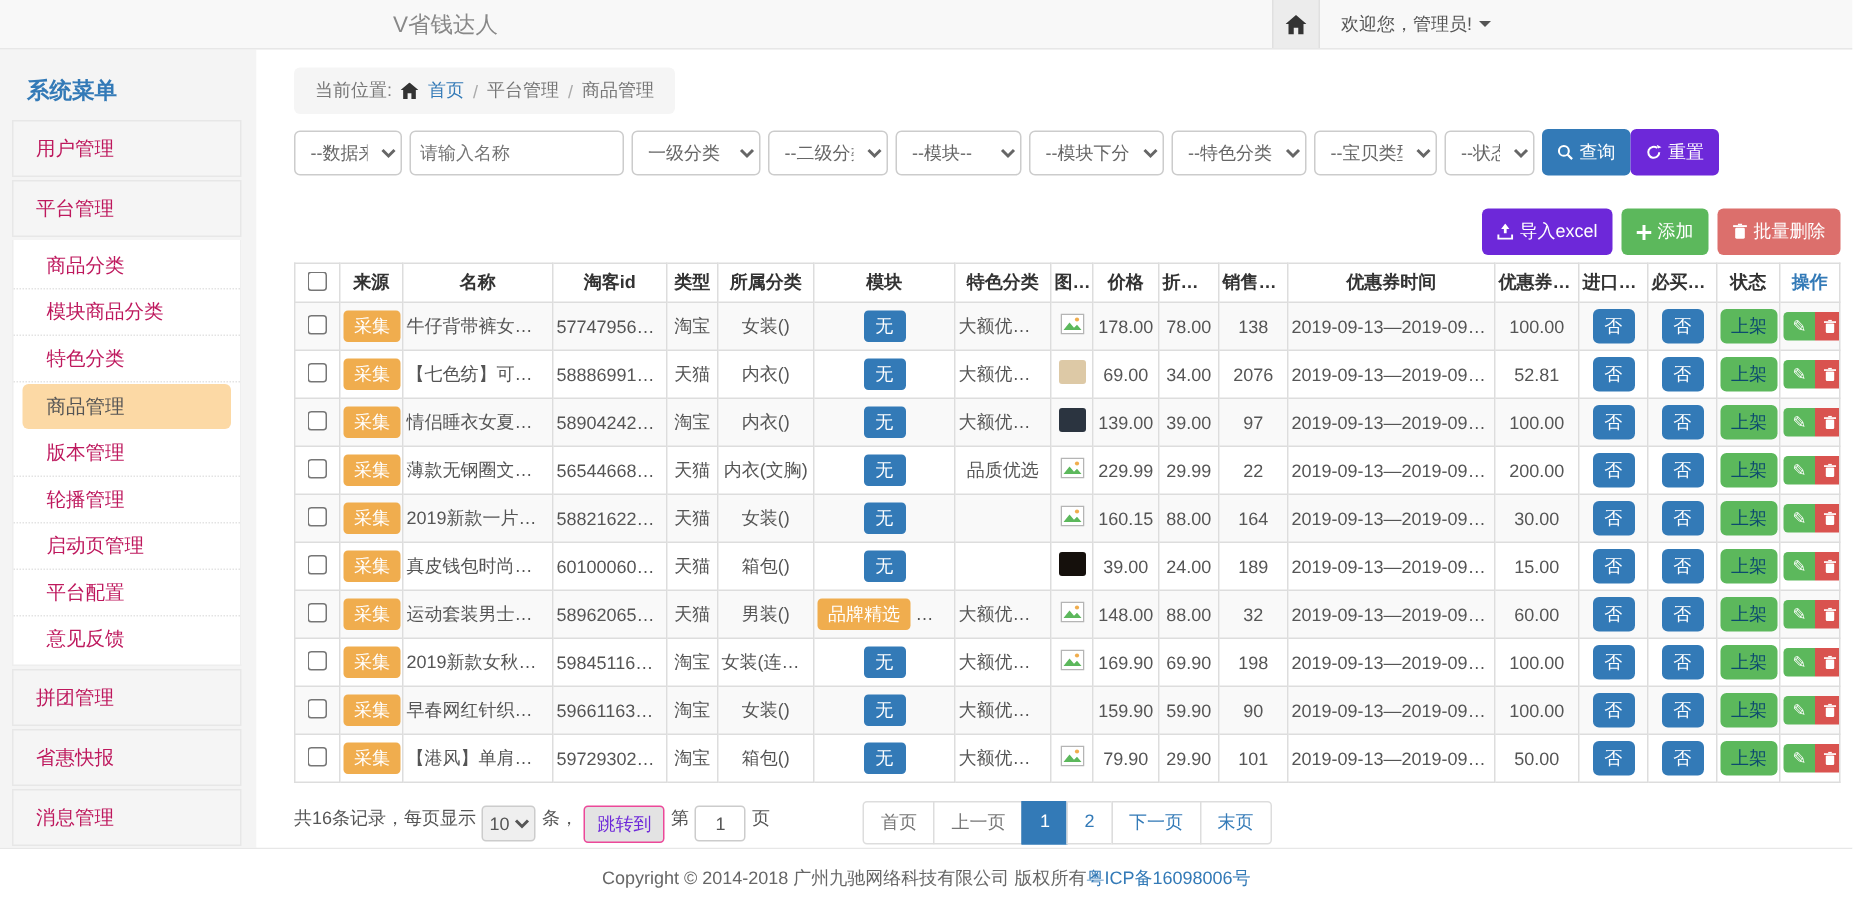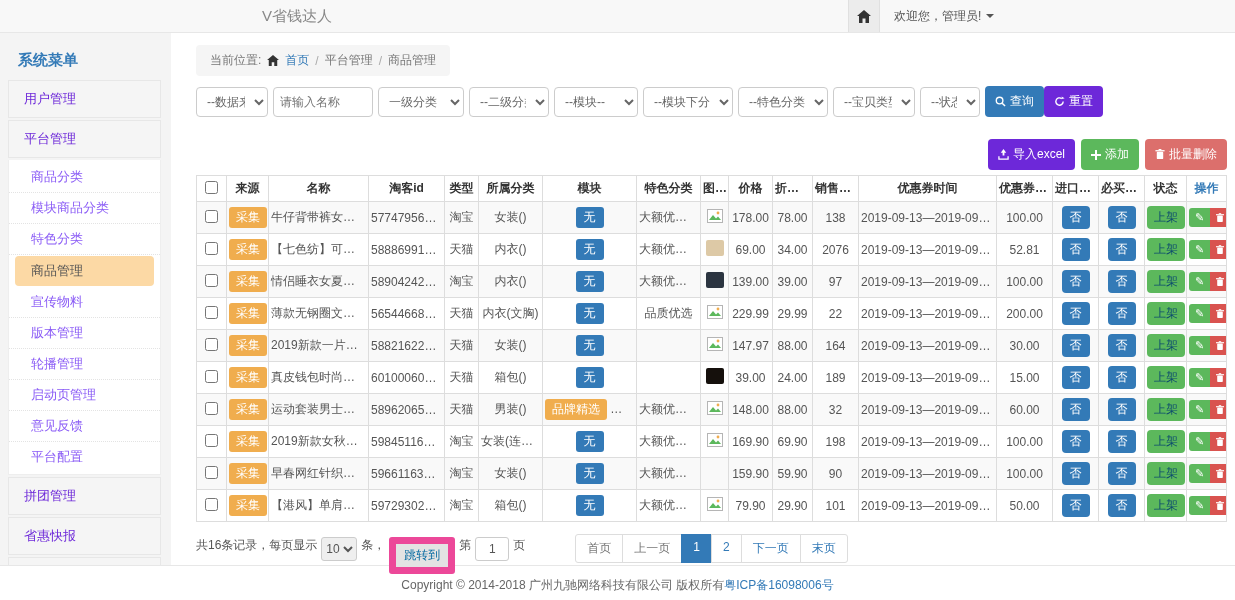"用户管理" .menu-group { color: #6d28d9 -> #be185d }
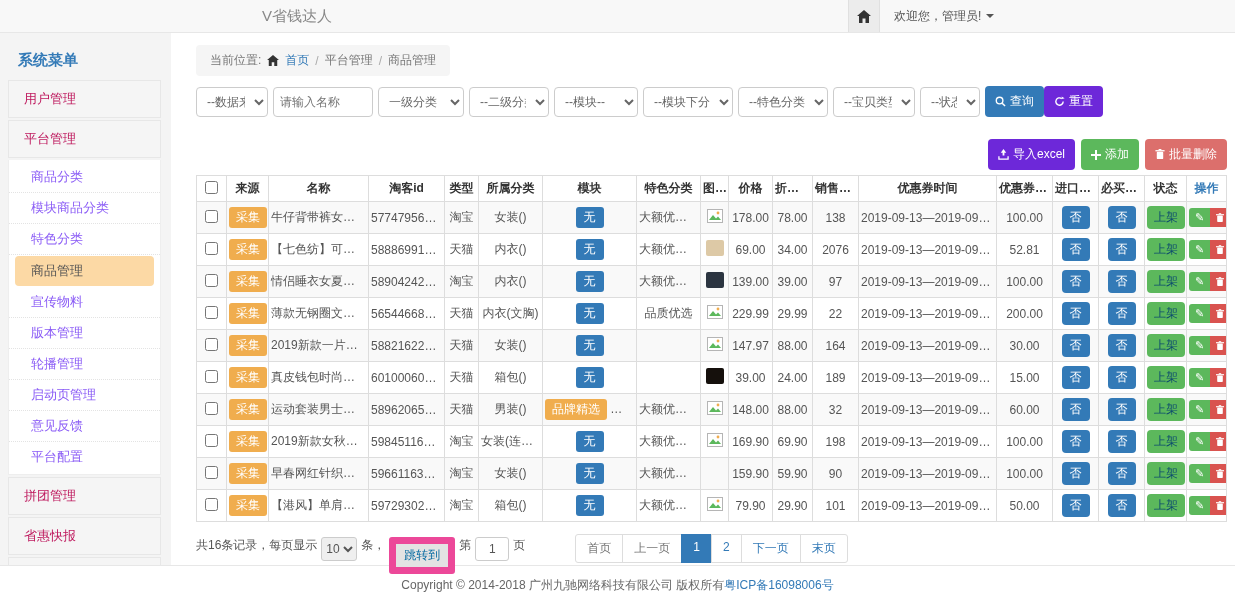"请输入名称" .f-name { width: 100px -> 143px }
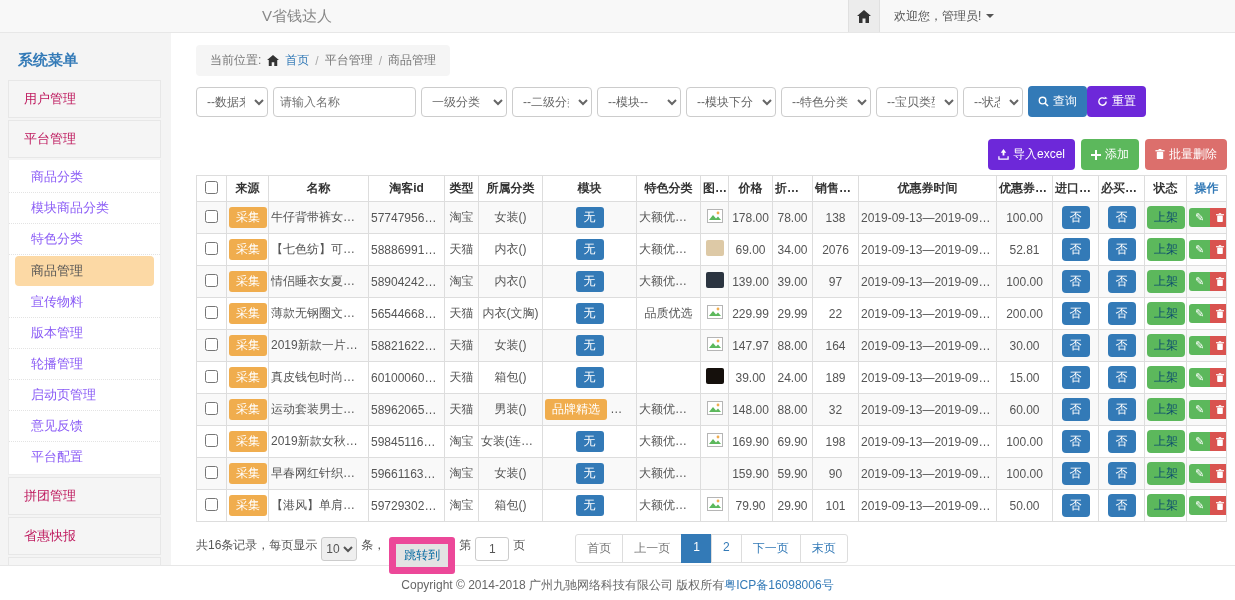"商品分类" .submenu-item { color: #8b5cf6 -> #be185d }
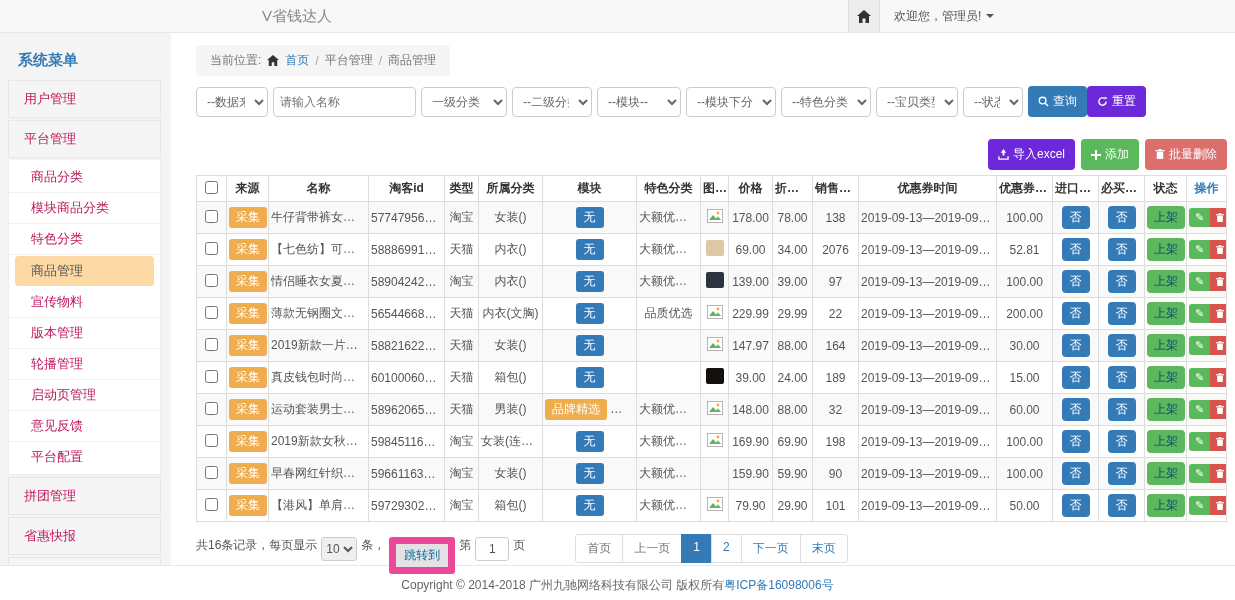"宣传物料" span.submenu-item { html: <span>宣传物料</span> -> none }
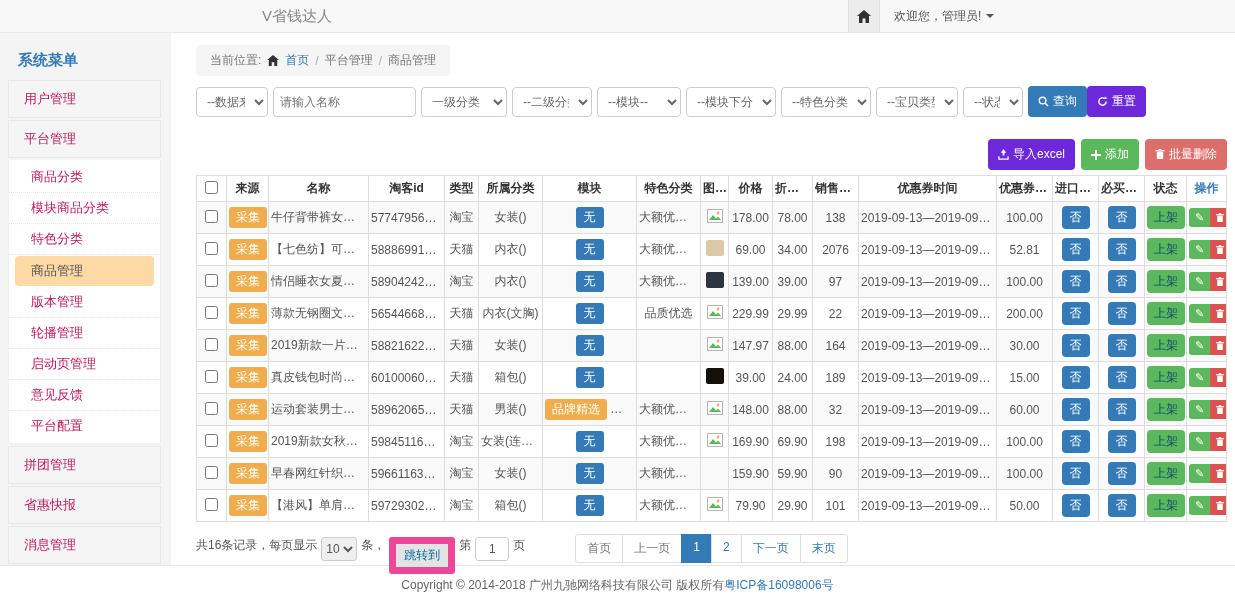"147.97" td { text: 147.97 -> 160.15 }
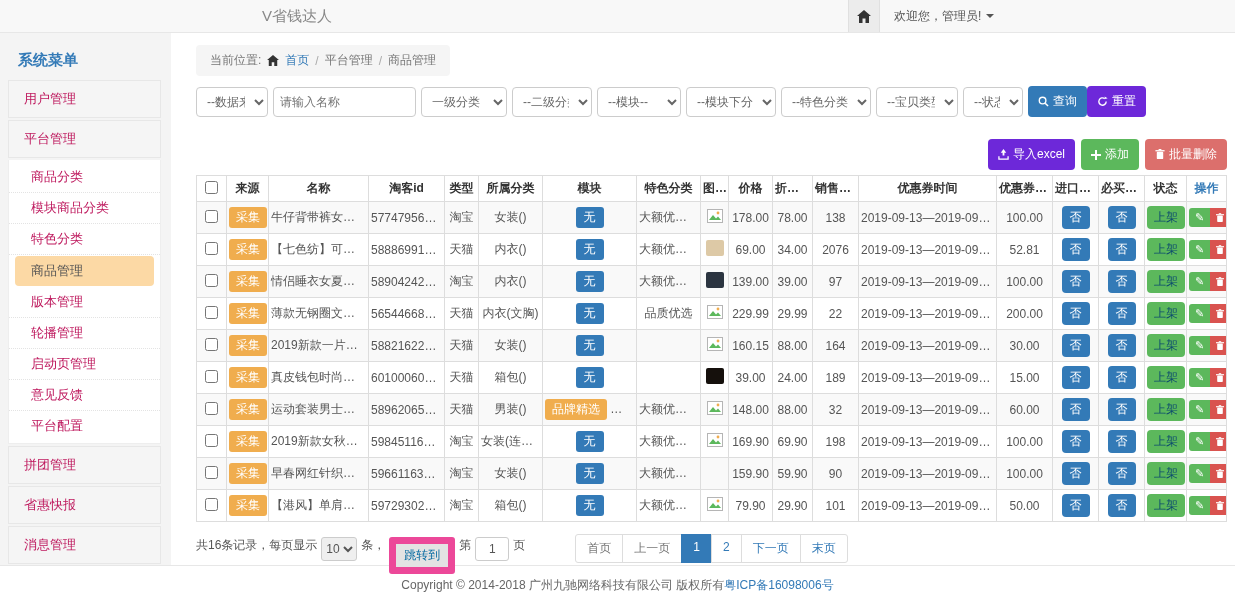"意见反馈" span.submenu-item { order: before "平台配置" -> after "平台配置" }
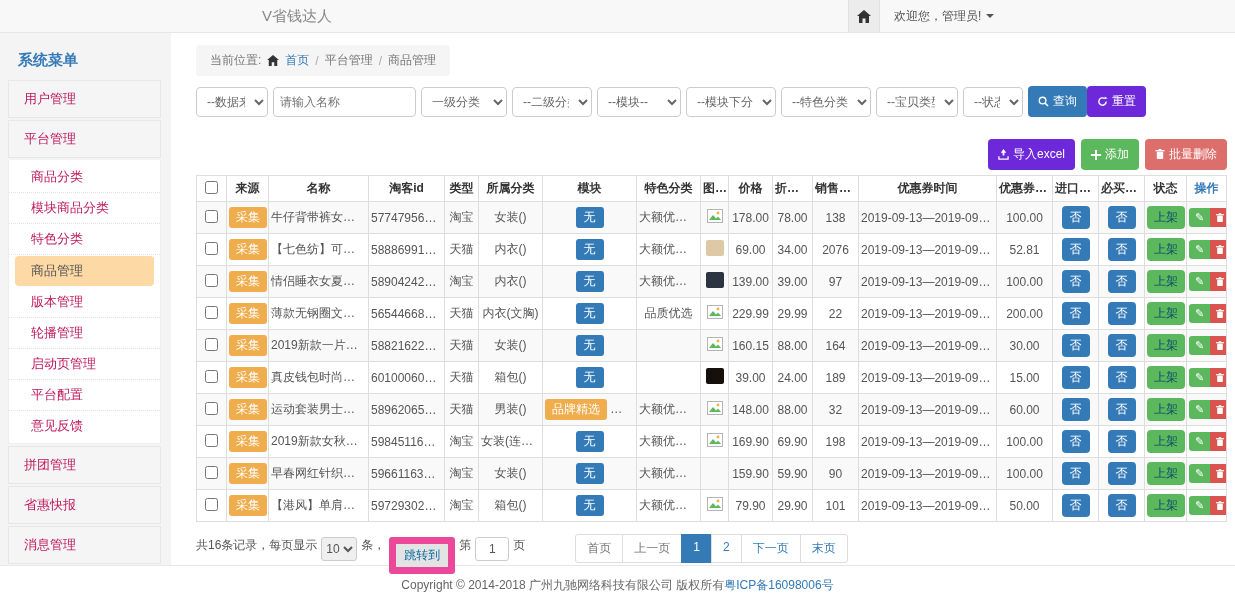"跳转到" .jump-btn { border: 7px solid #ec4899 -> 1px solid #ec4899; color: #0369a1 -> #6d28d9 }
